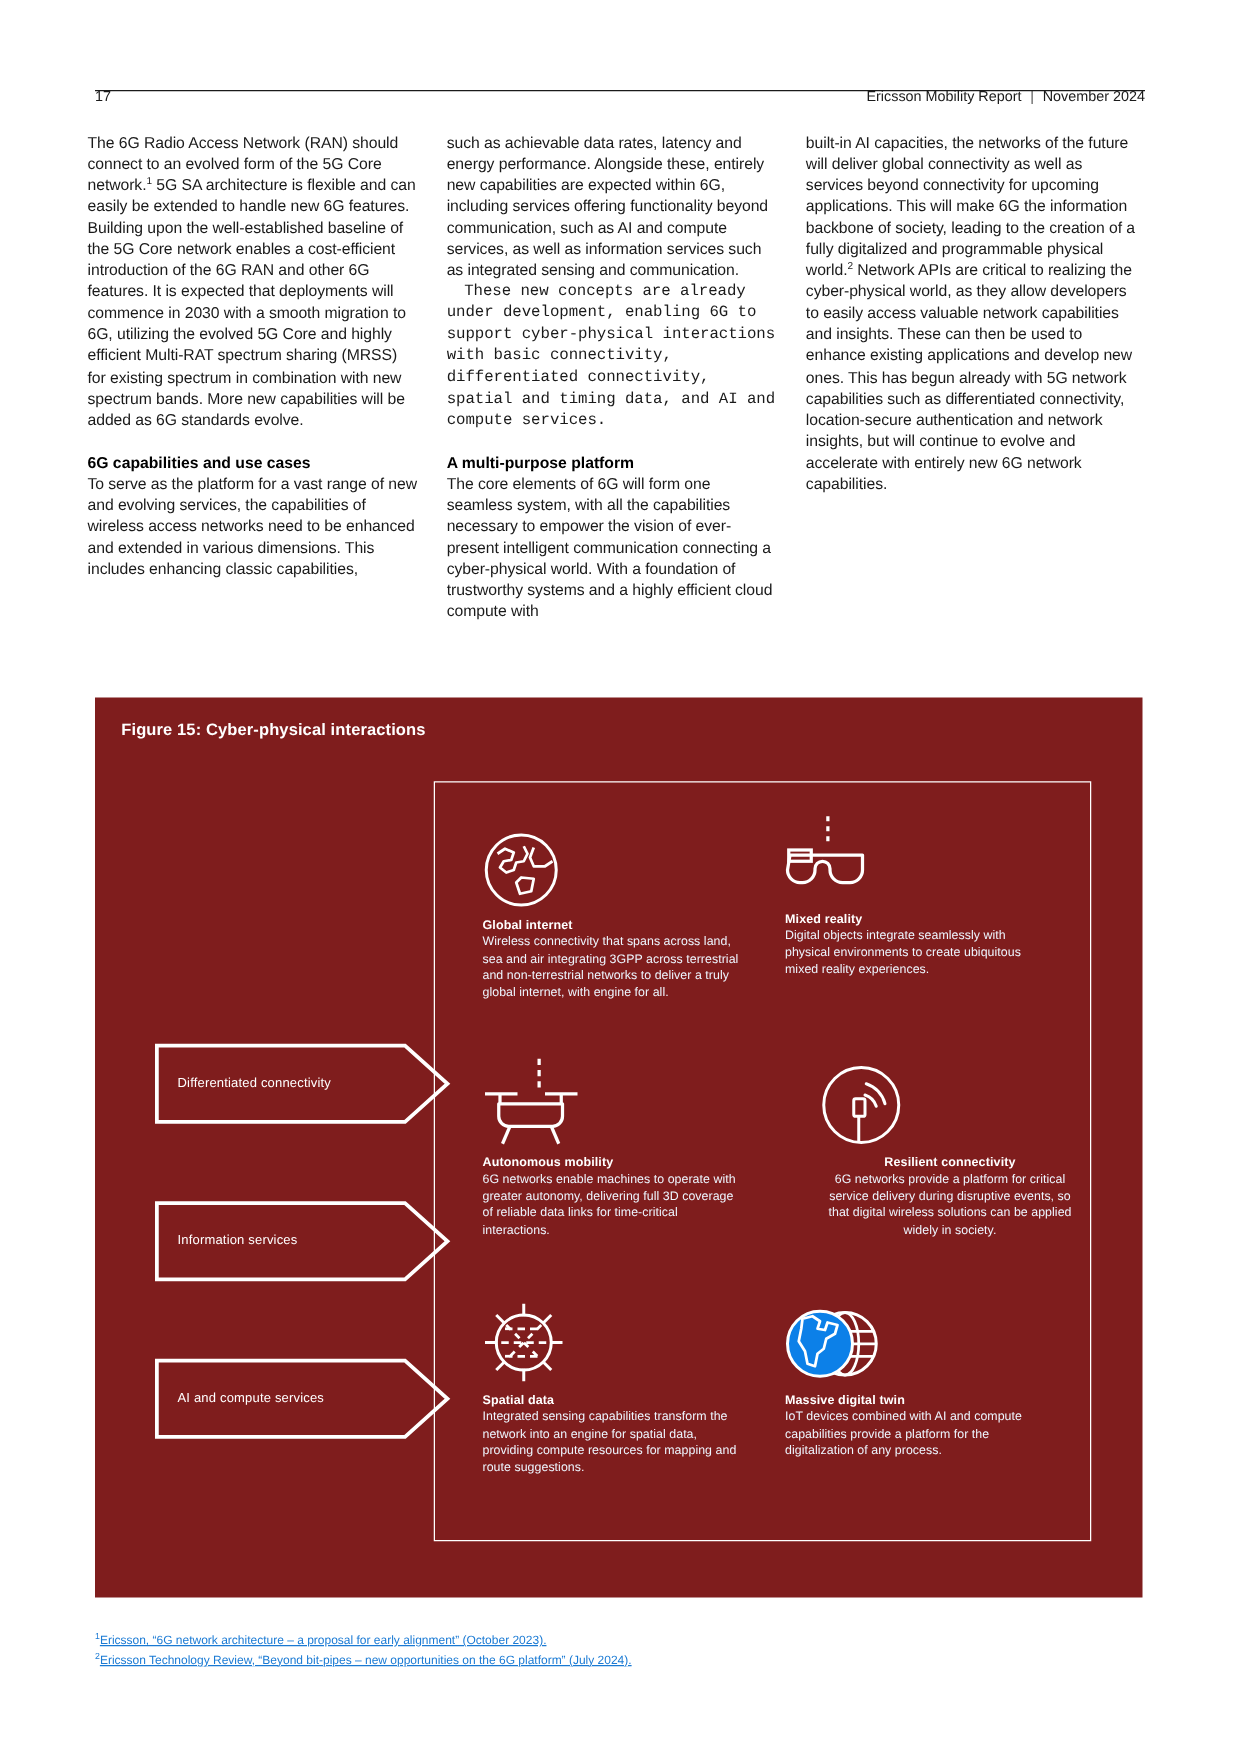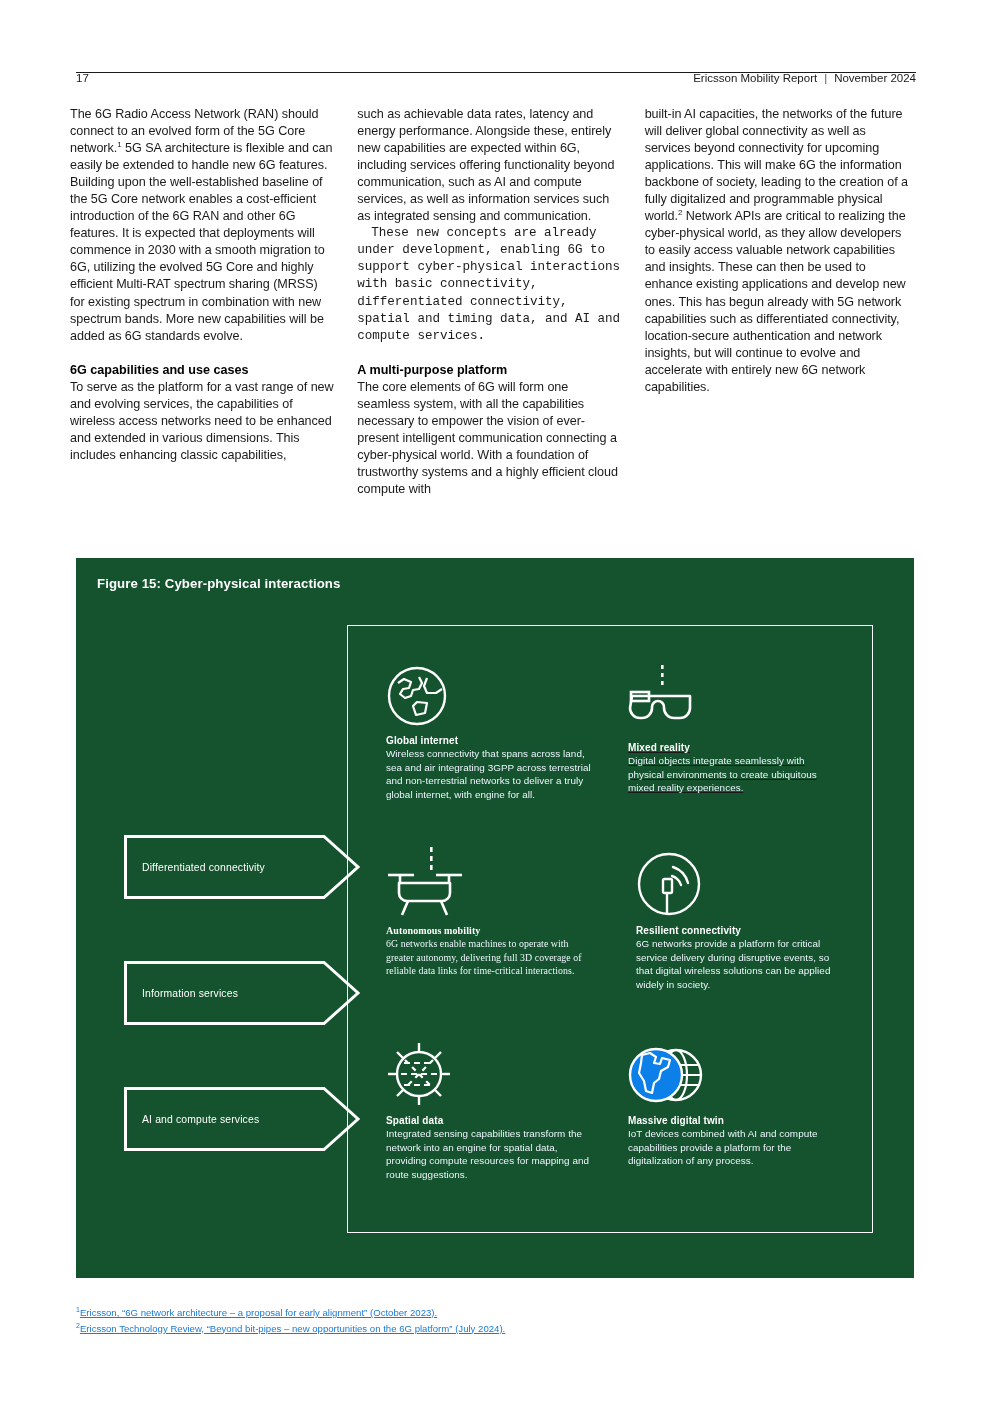"Figure 15: Cyber-physical interactions" .figure-panel { background: #14532d -> #7f1d1d }
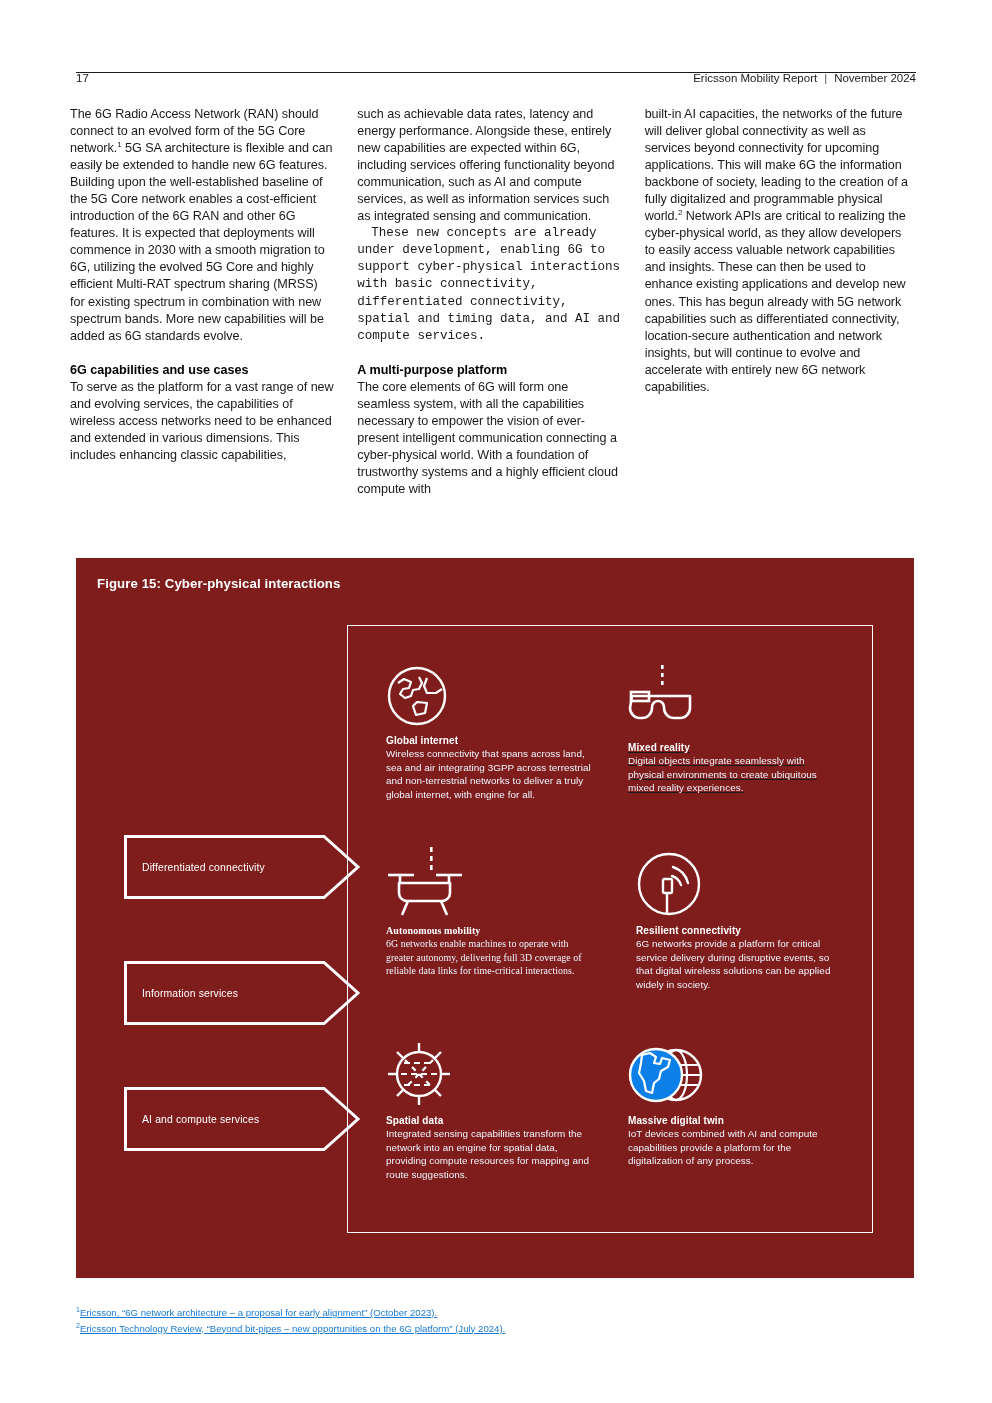"Mixed reality" .feat.f2 { text-decoration: underline -> none; top: 100px -> 88px }
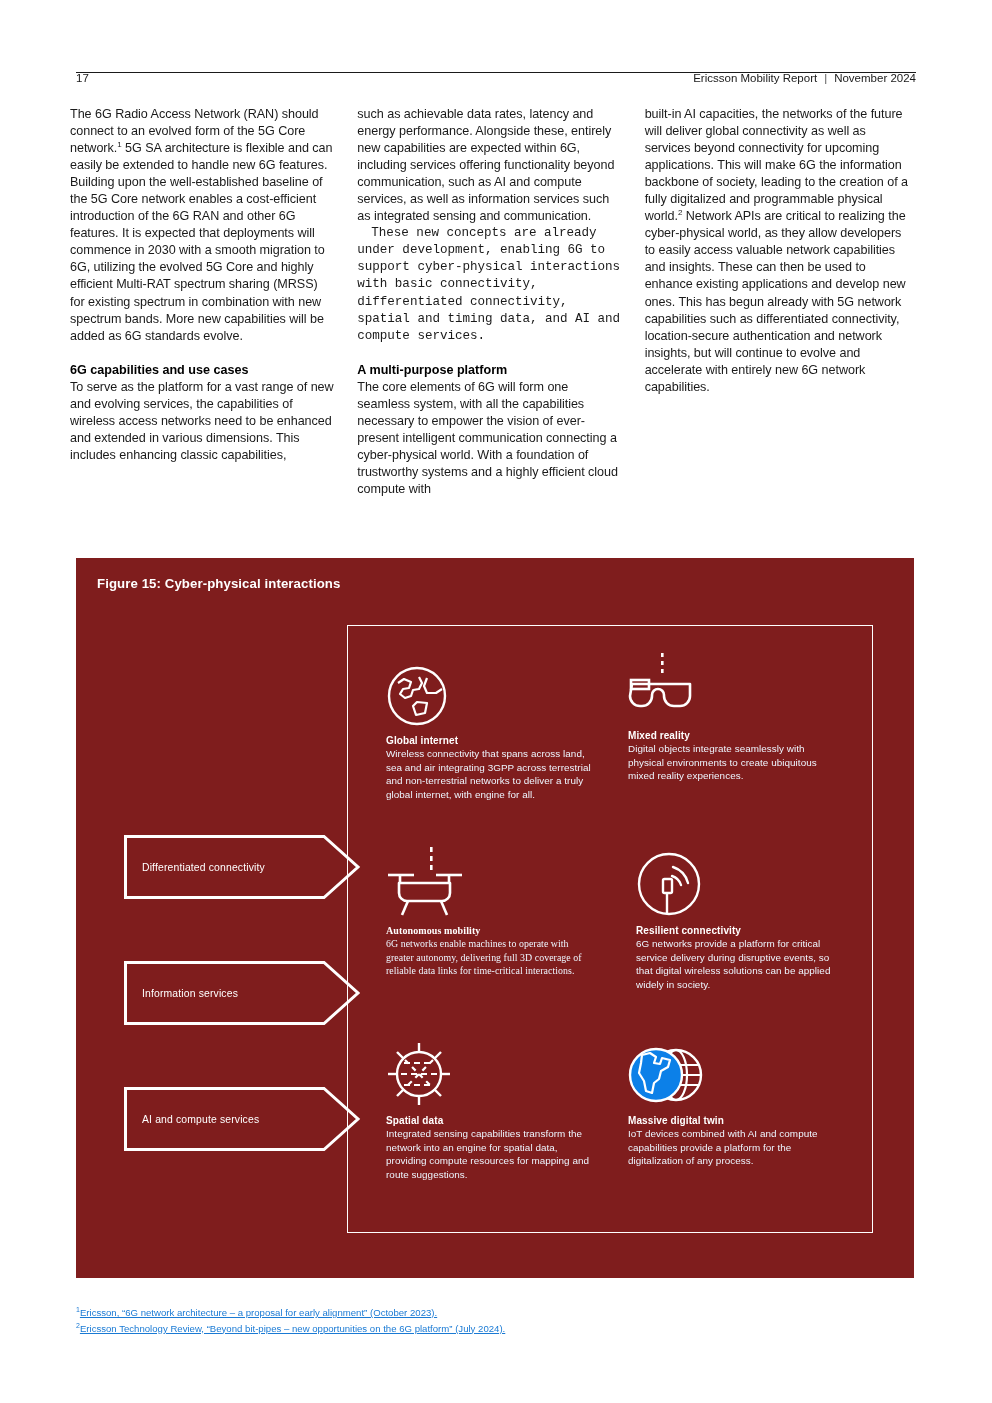"Autonomous mobility" .feat.f3 { font-family: Liberation Serif, serif -> none }
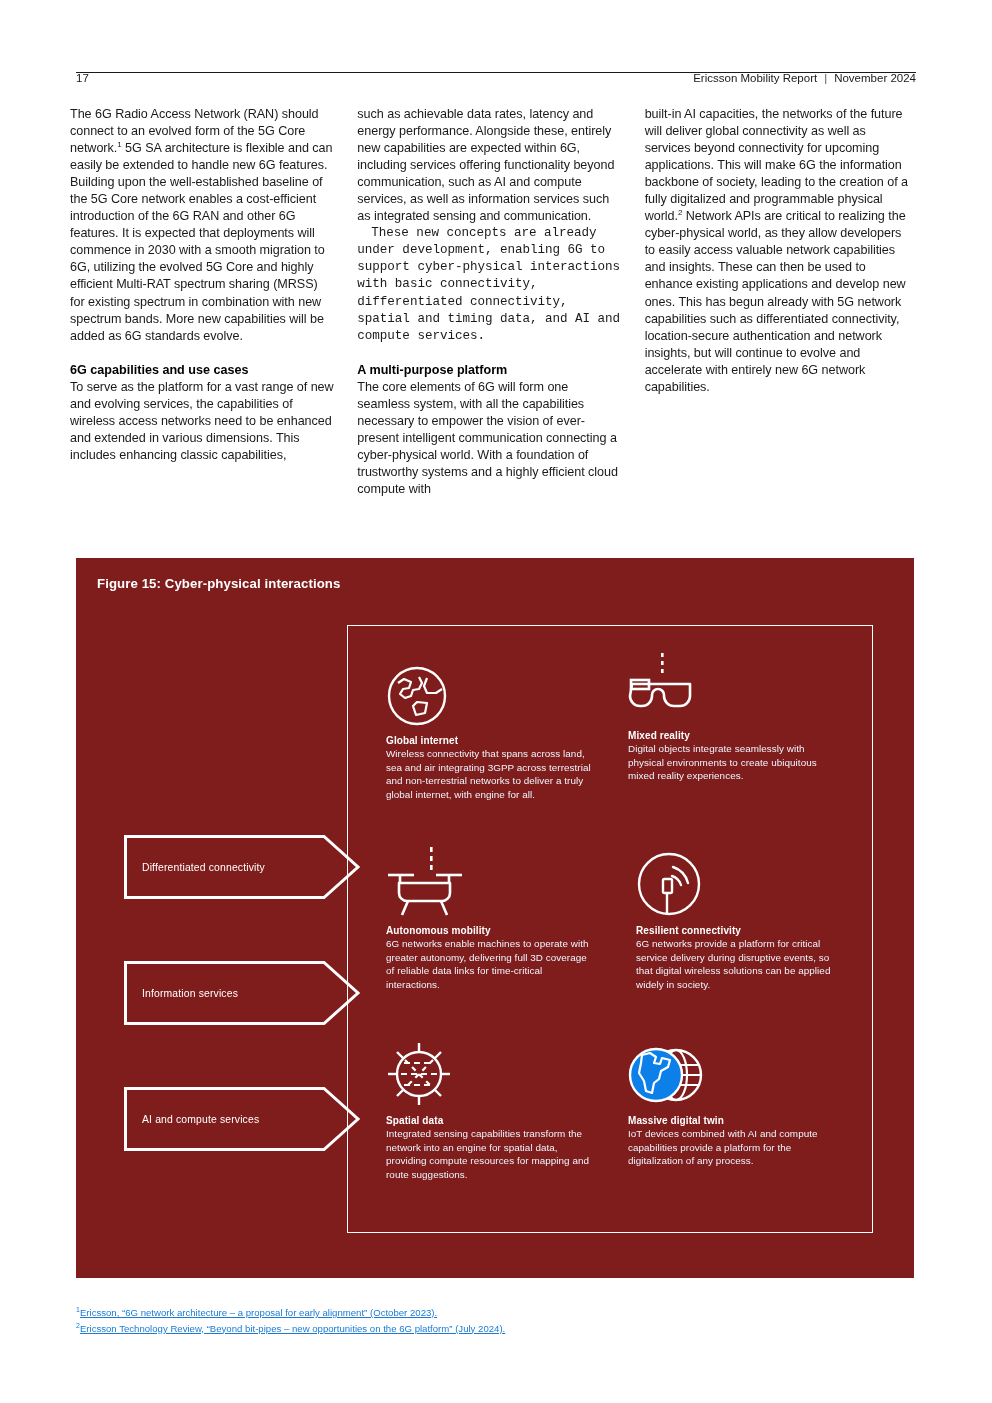"Resilient connectivity" .feat.f4 { left: 560px -> 580px; text-align: none -> center }
